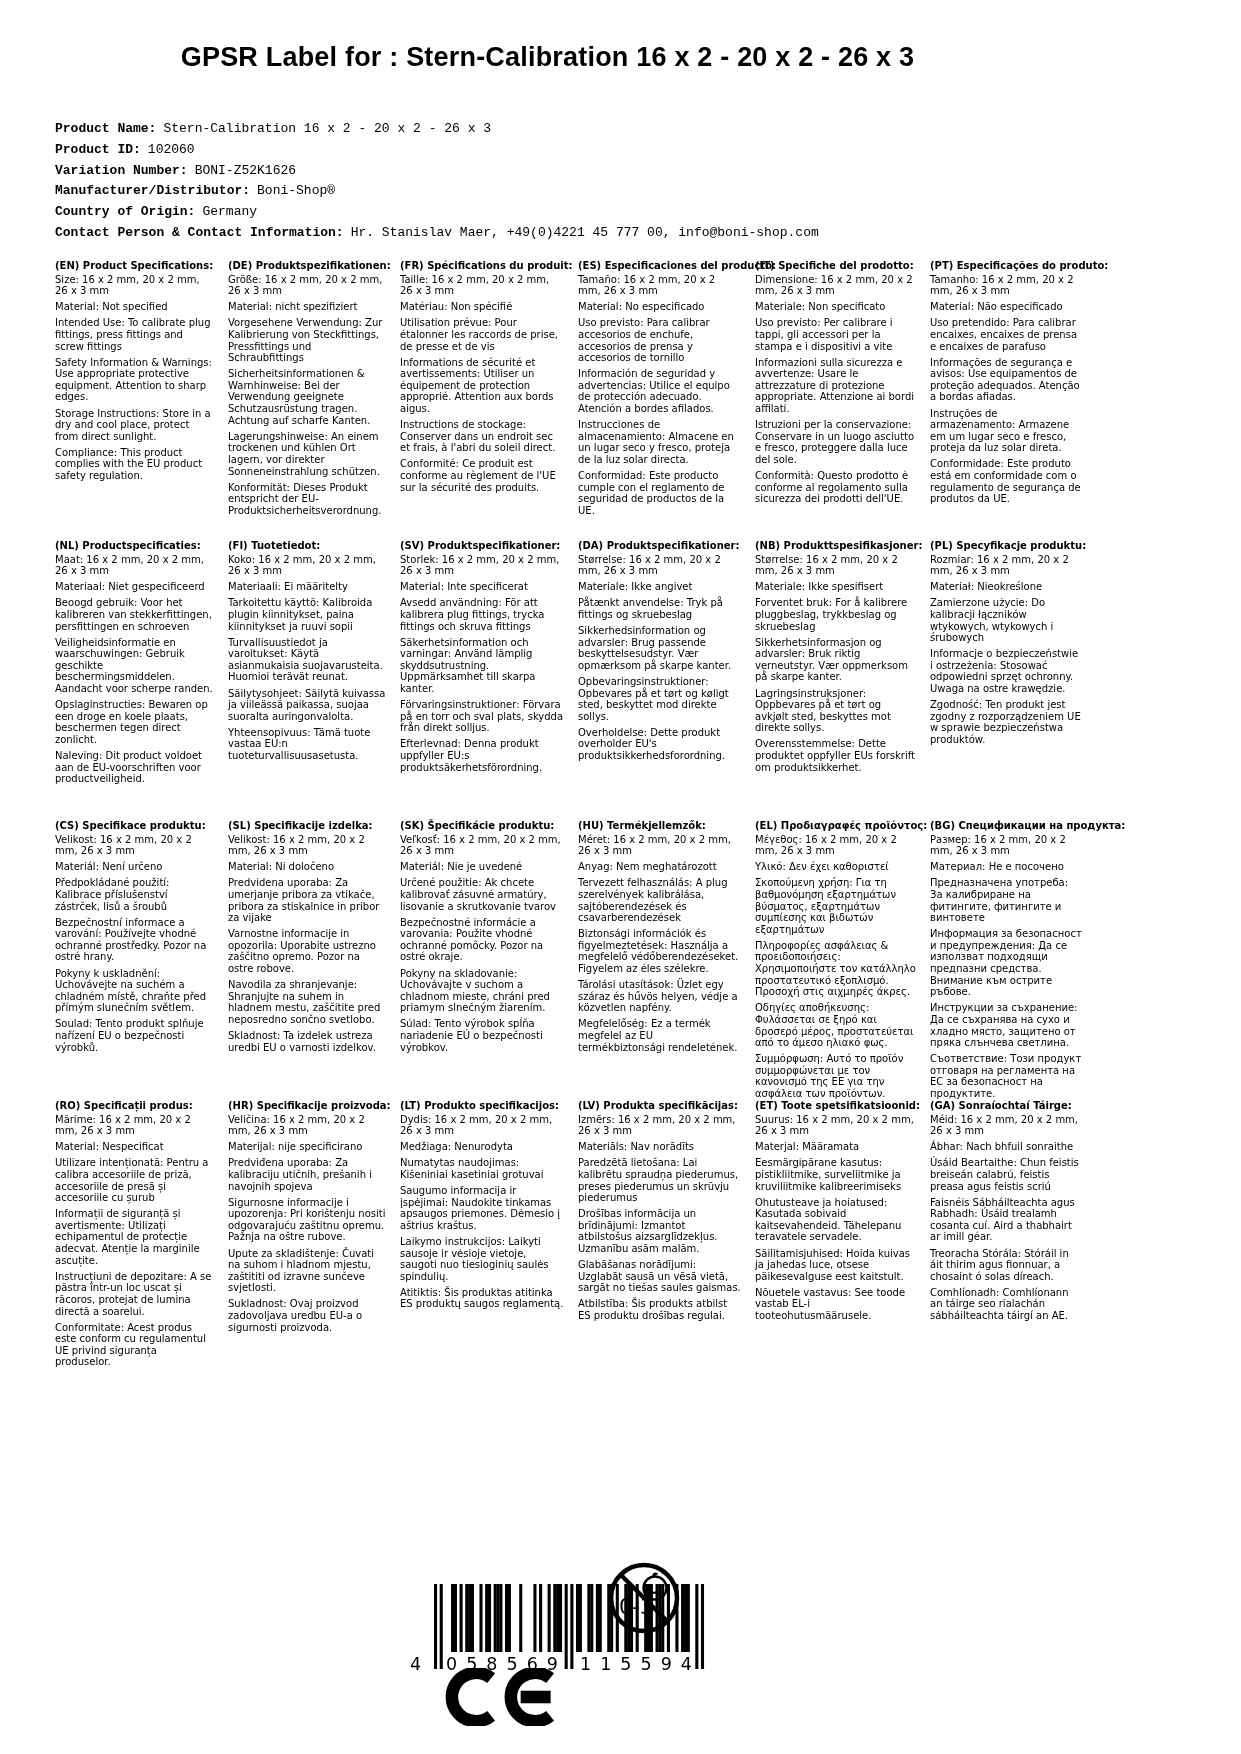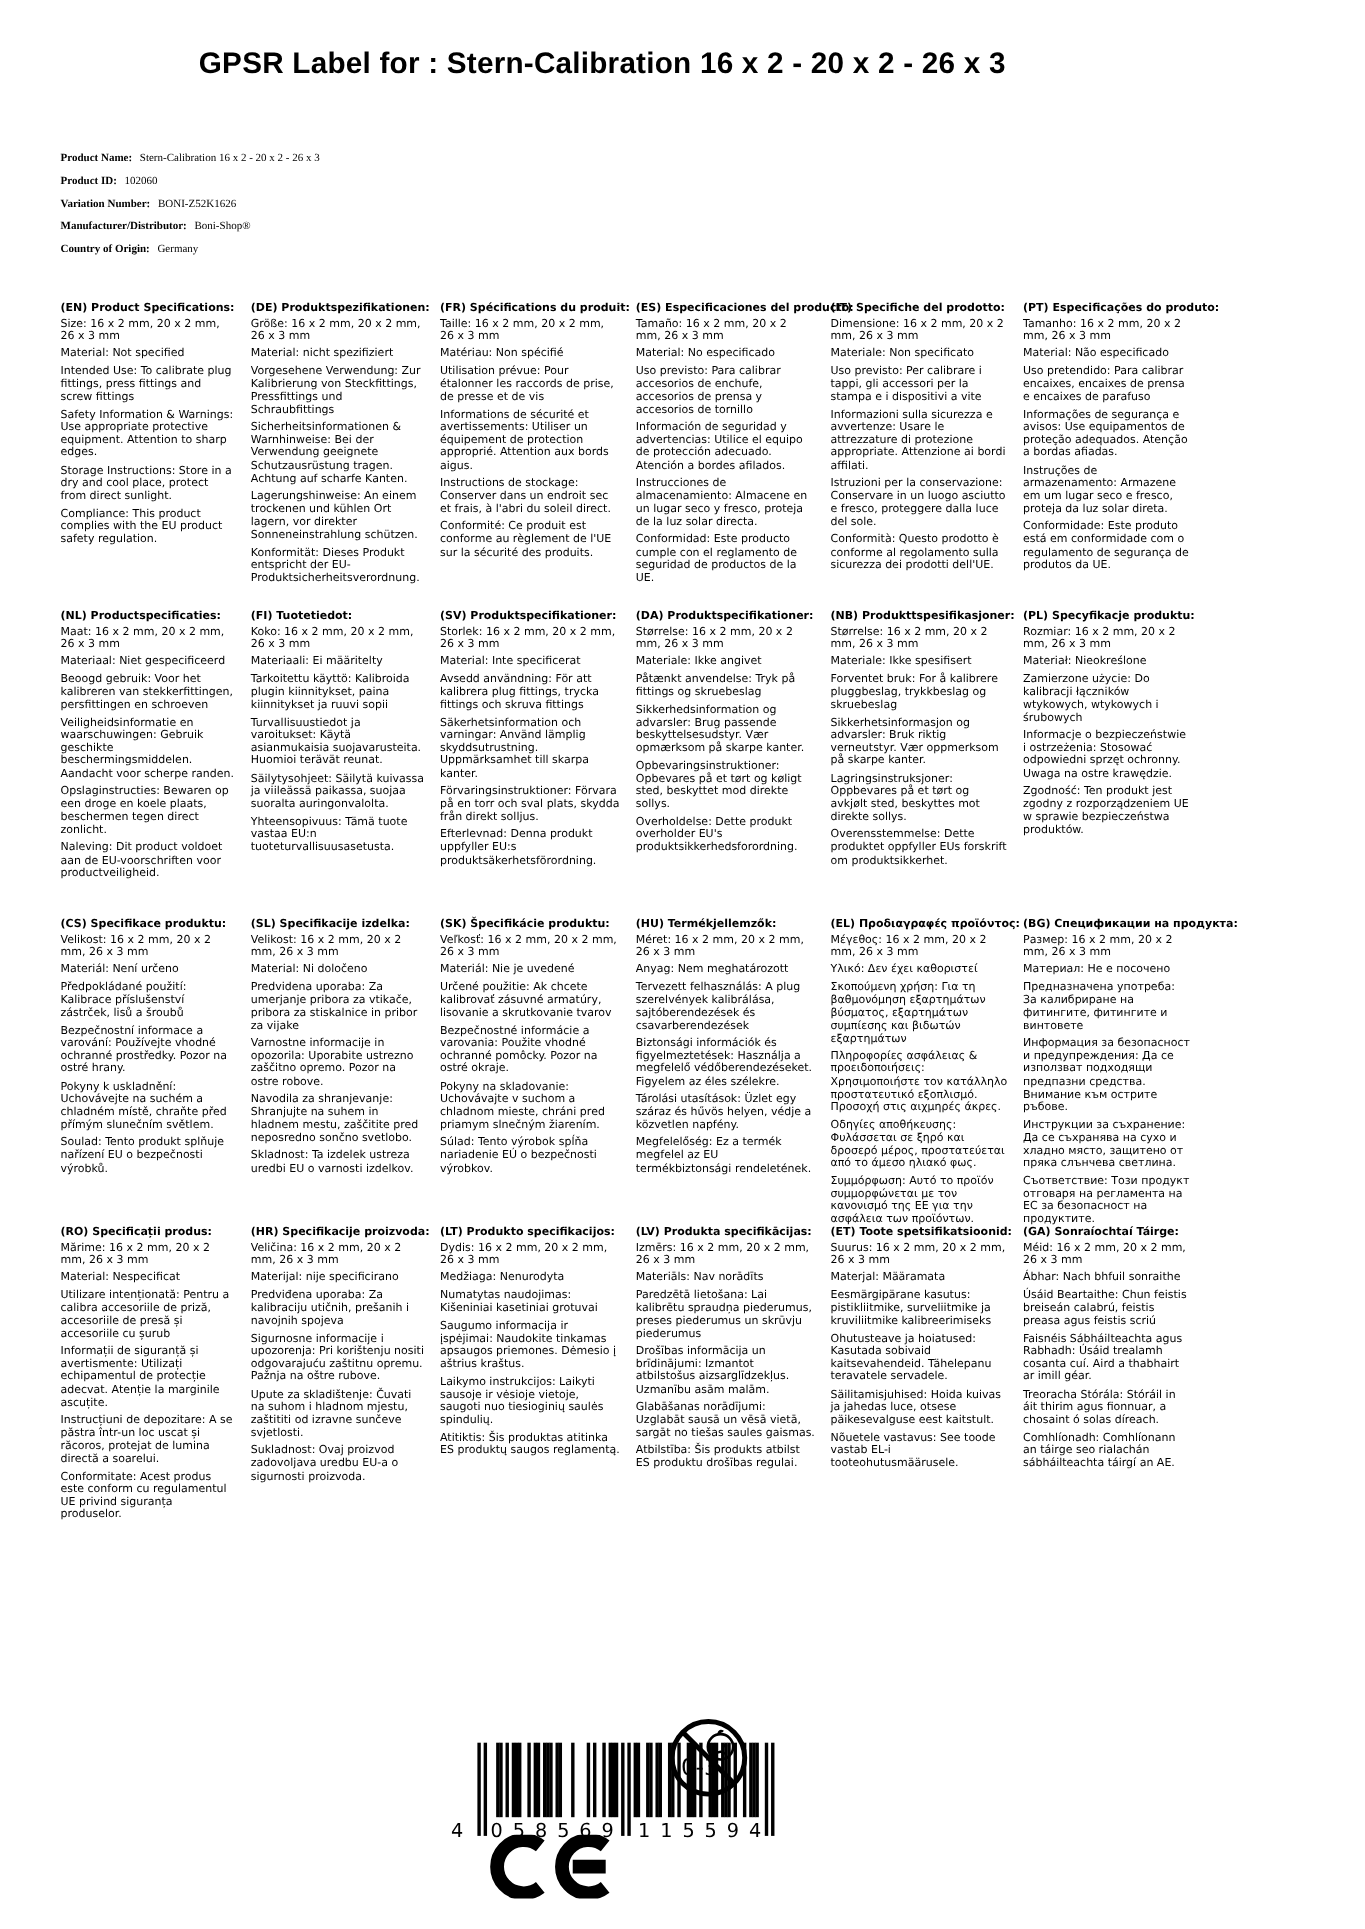"Product Name: Stern-Calibration 16 x" .info { font-family: Liberation Serif, serif -> Liberation Mono, monospace; font-size: 10px -> 13px; margin-top: 15px -> none }
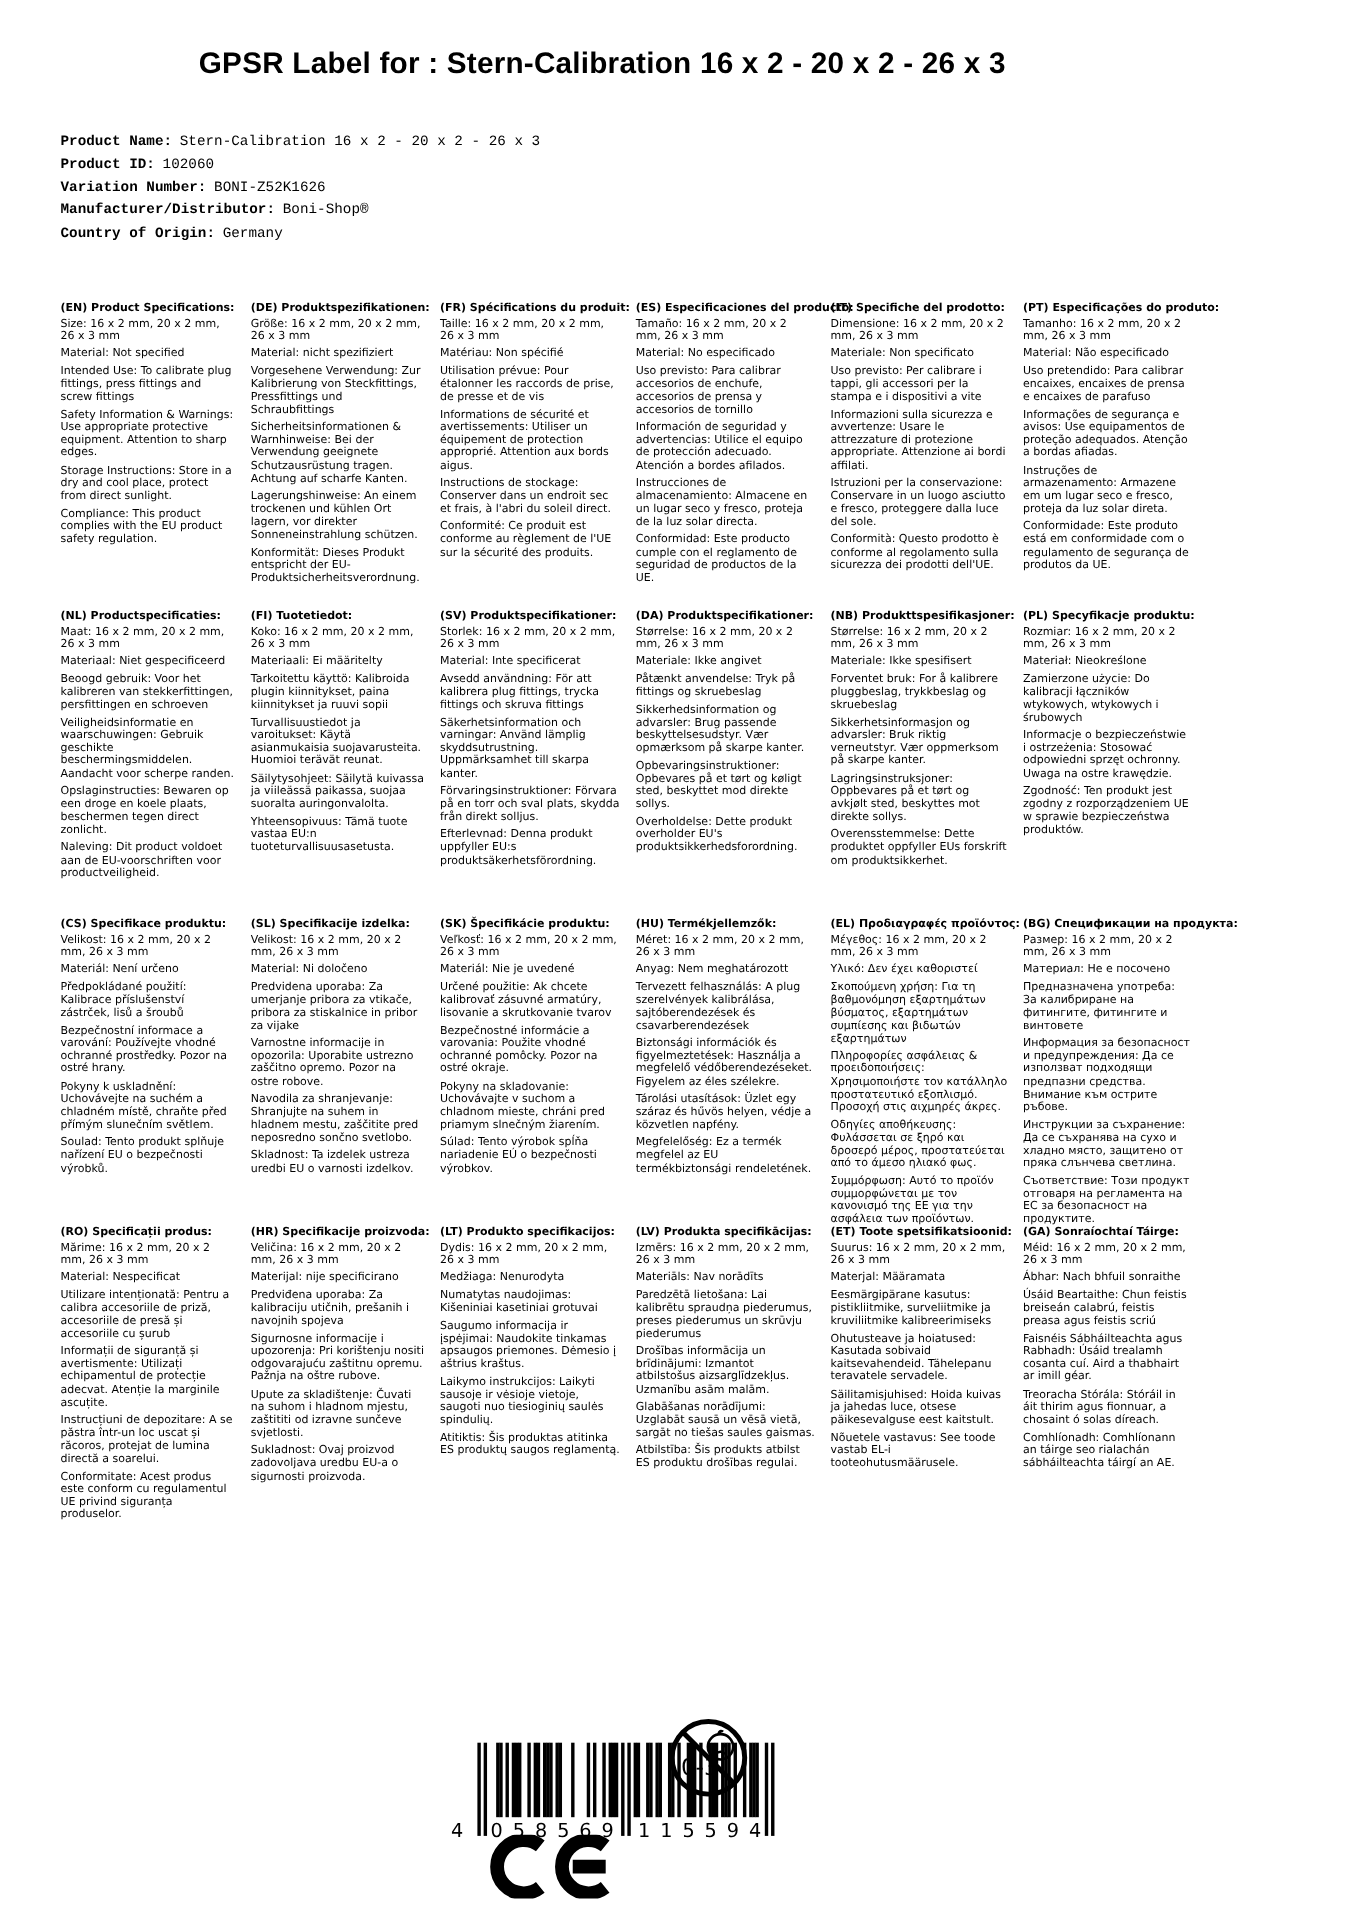"Contact Person & Contact Information:" div { html: none -> <div> <span>Contact Person &amp; Contact Information:</span><span>Hr. Stanislav Maer, +49(0)4221 45 777 00, info@boni-shop.com</span> </div> }
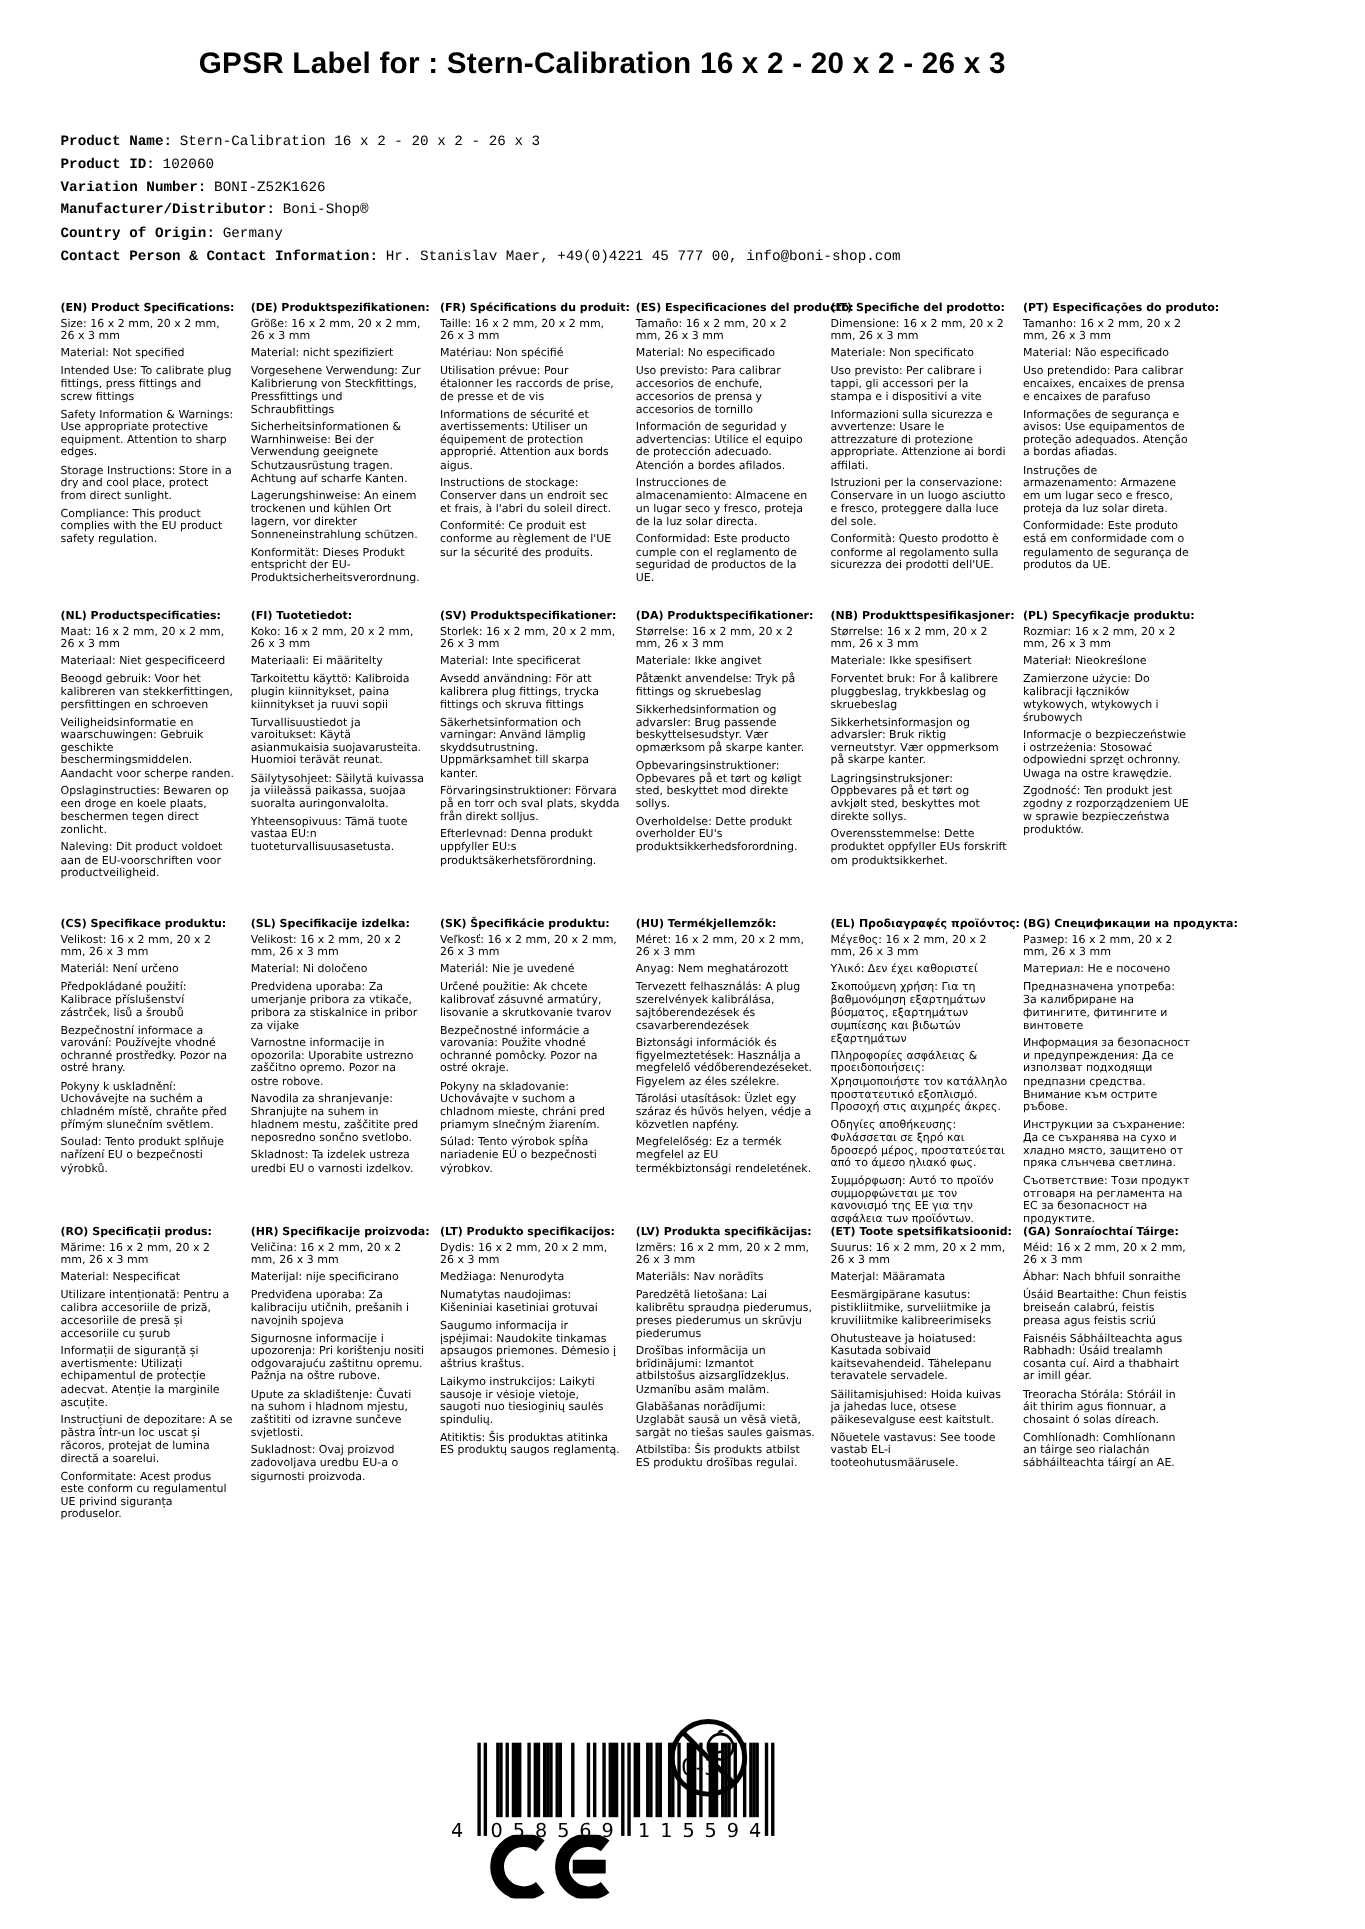"(EN) Product Specifications:" .lang-grid { top: 275px -> 260px }
